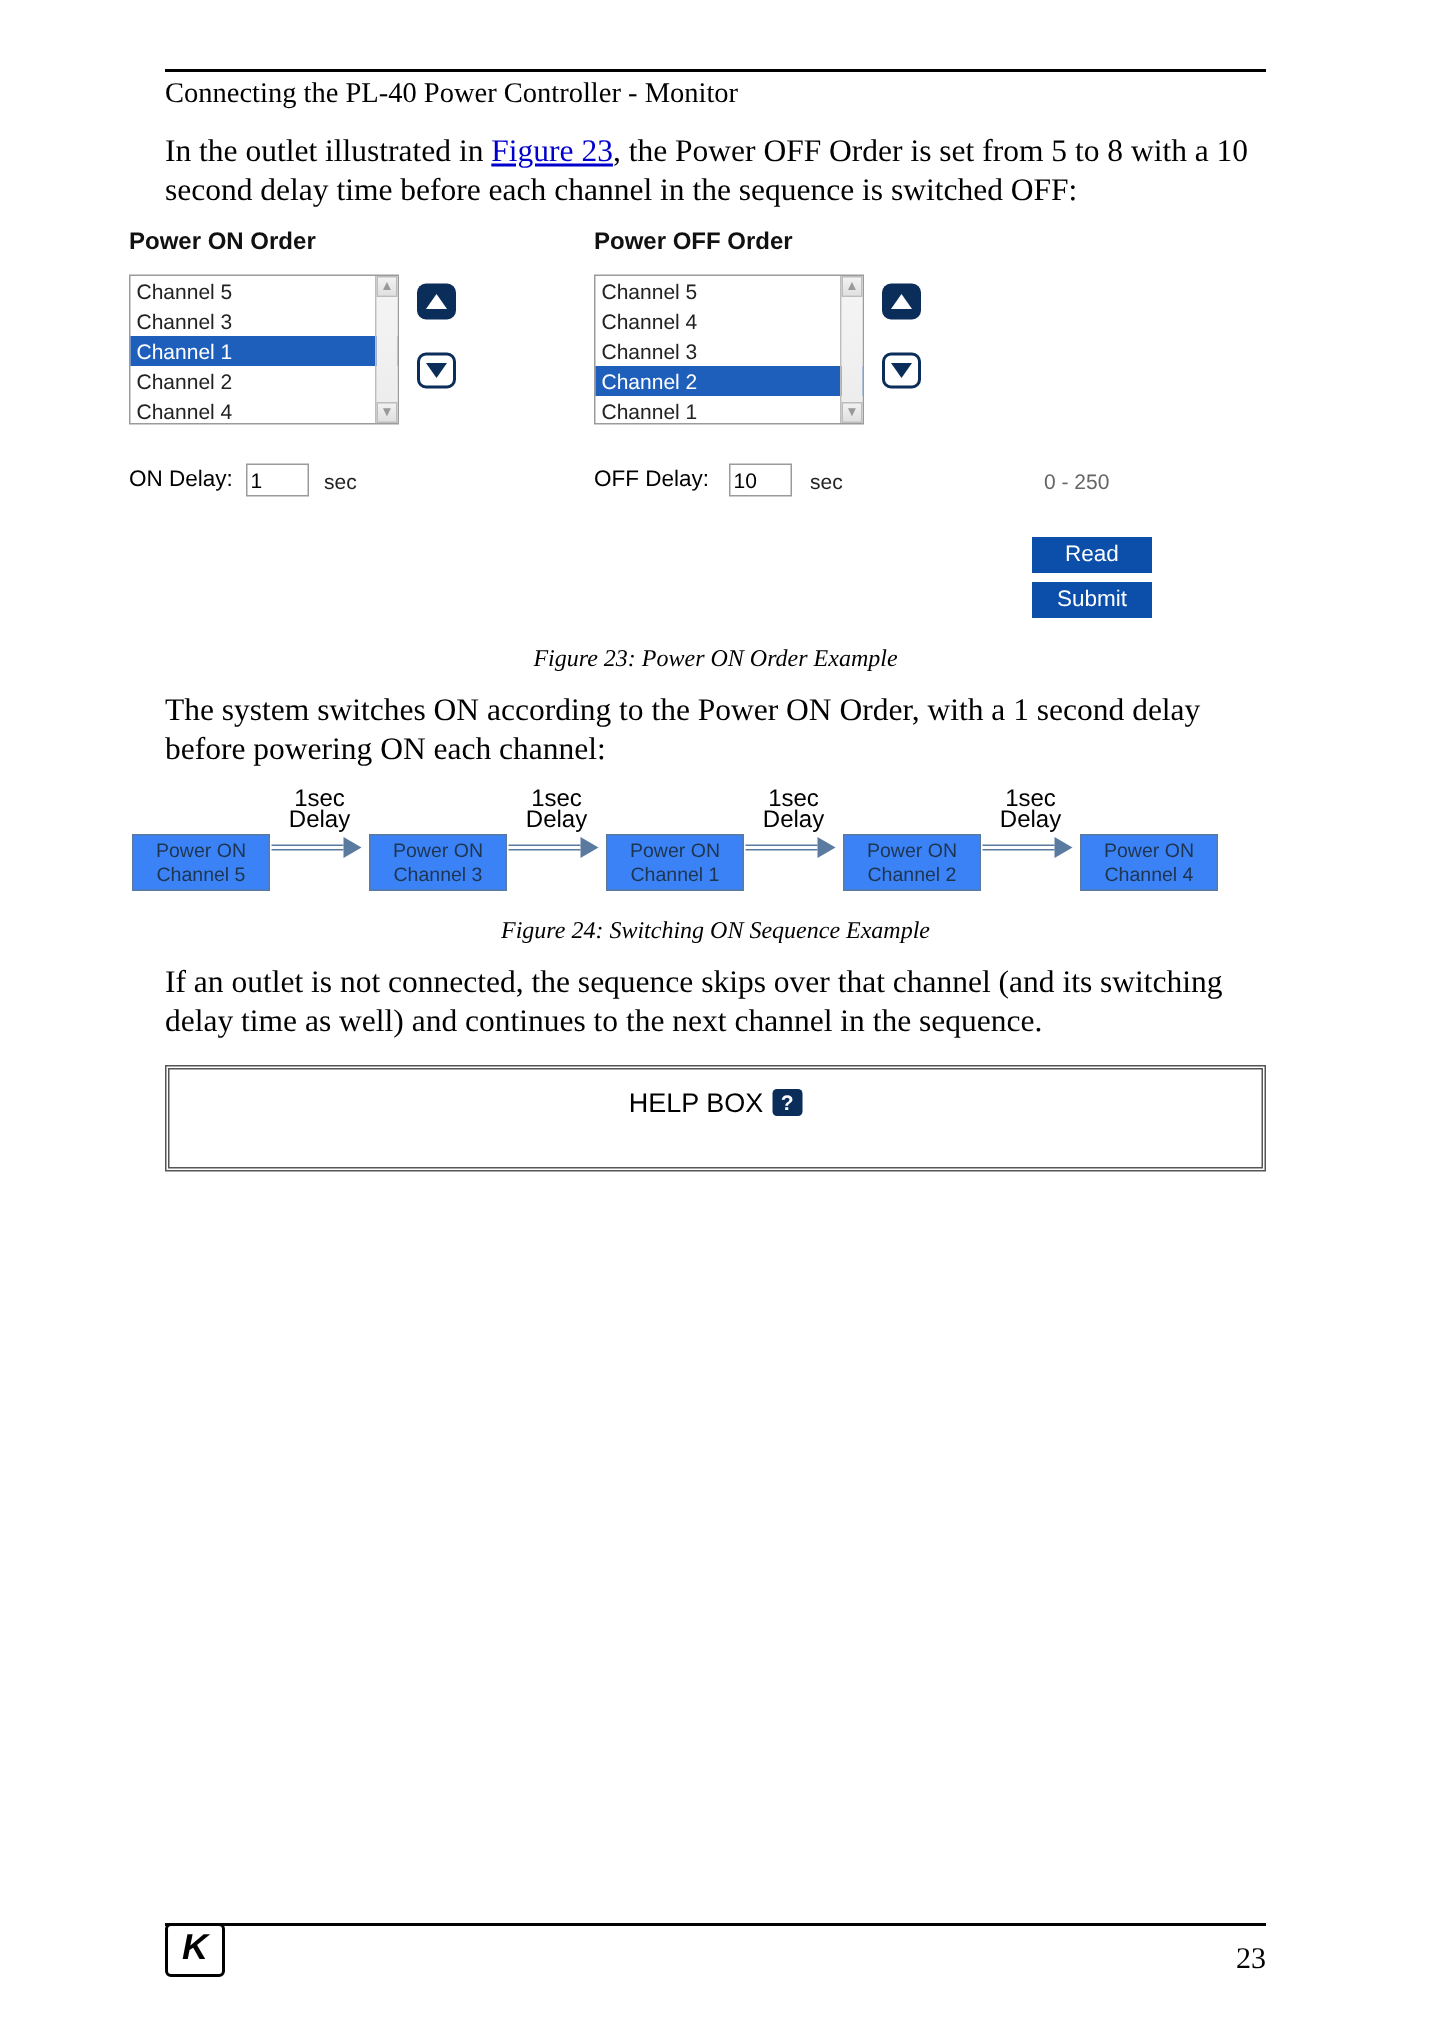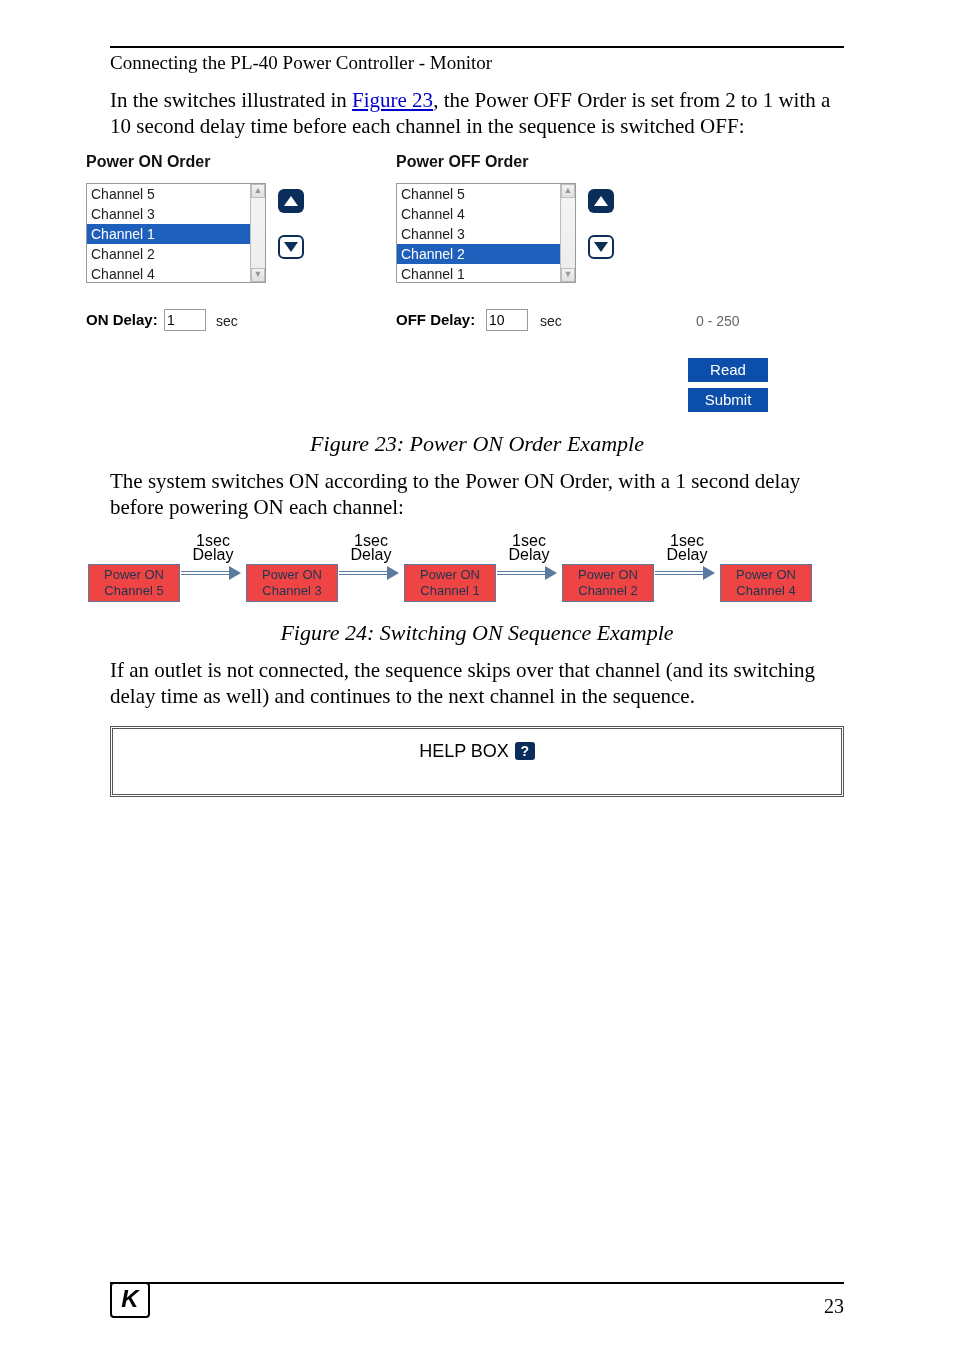"In the switches illustrated in" span { text: switches -> outlet }
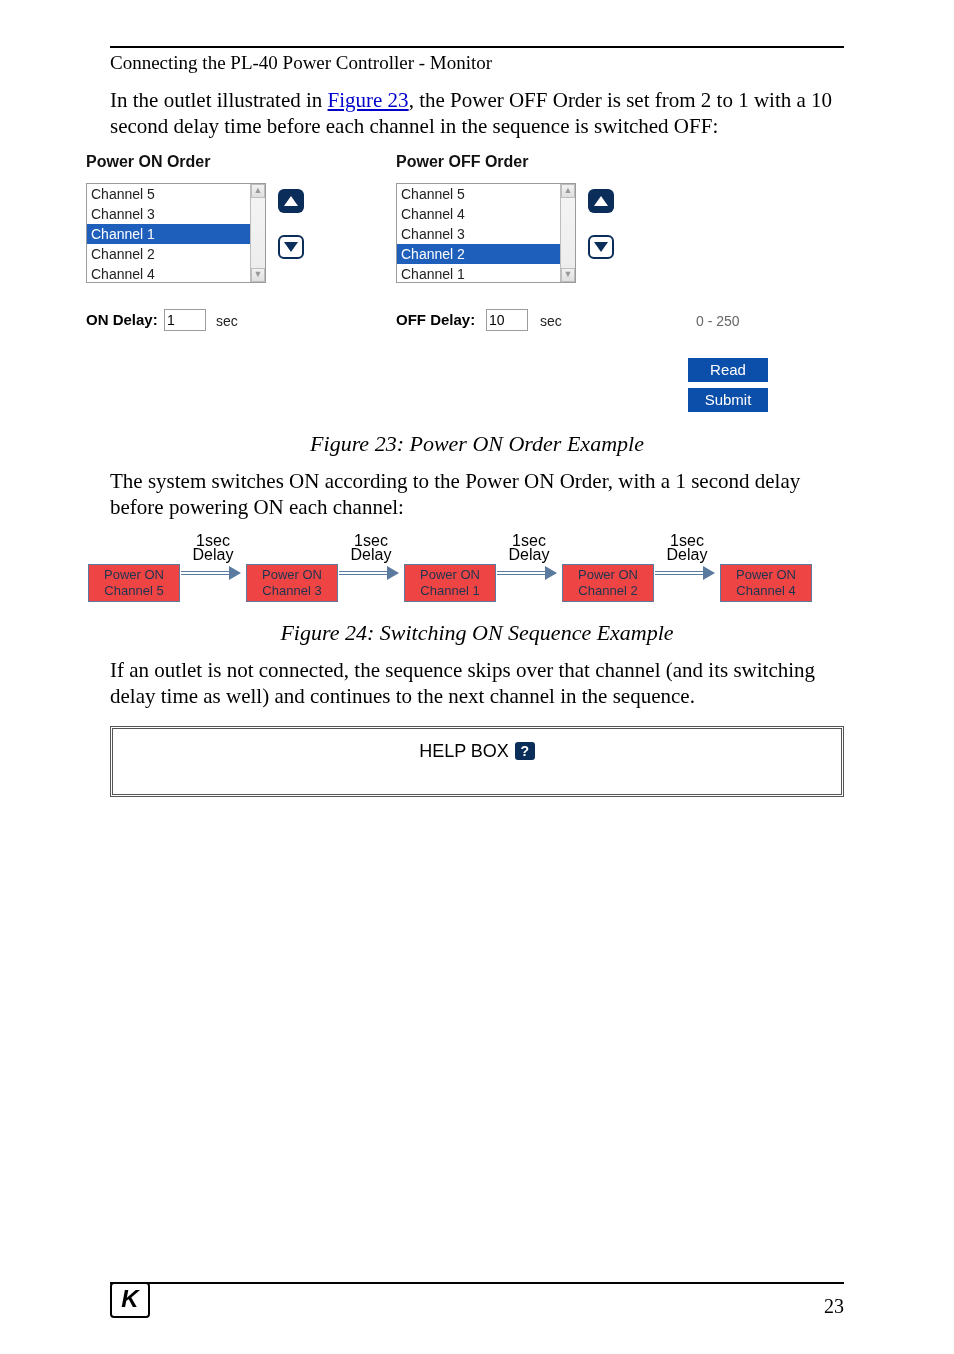", the Power OFF Order" span { text: 2 to 1 -> 5 to 8 }
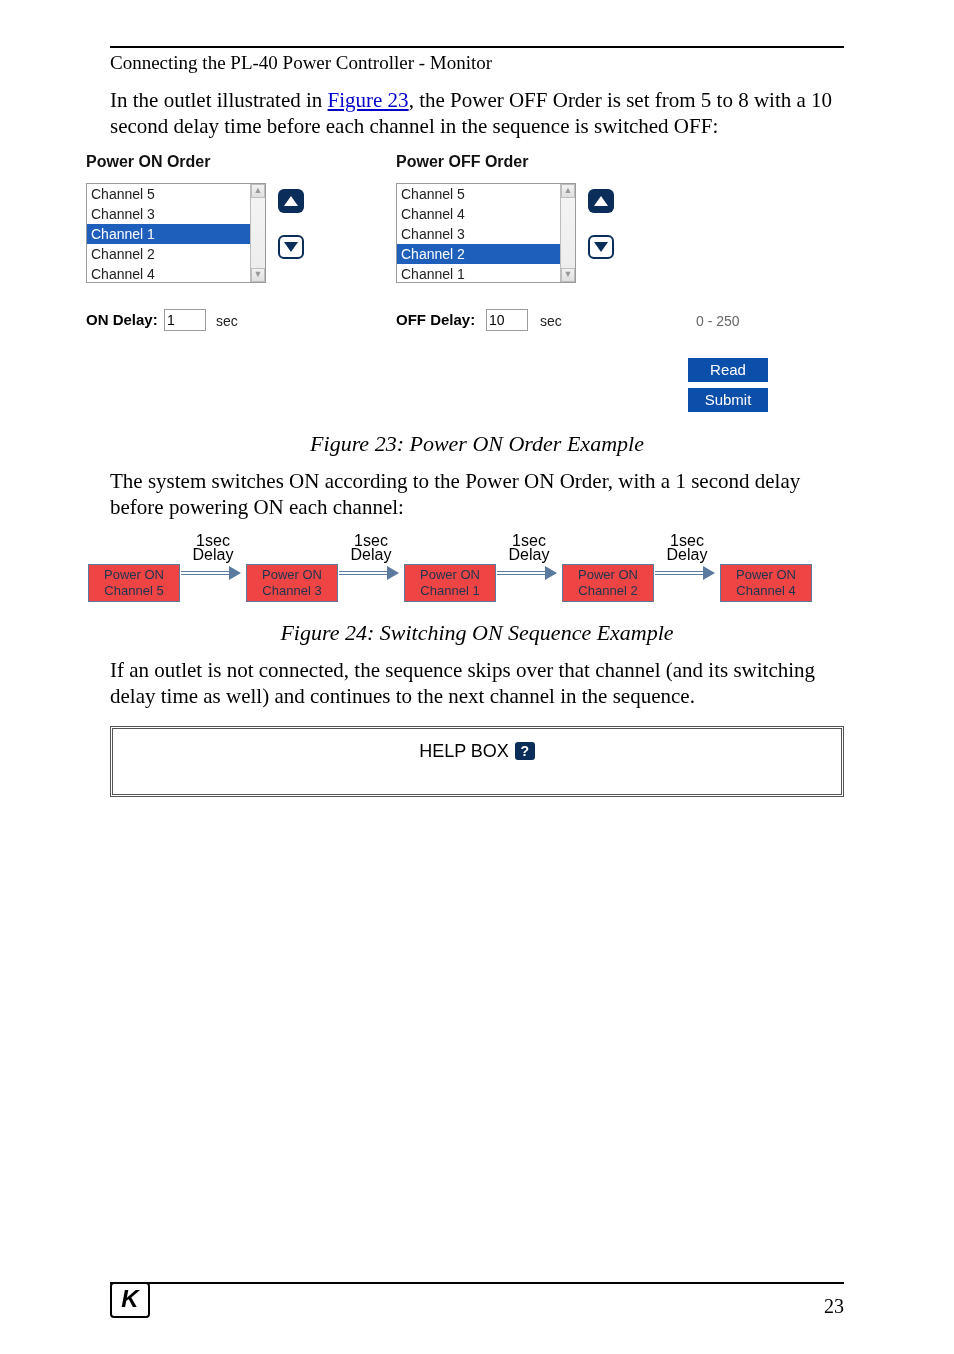"ON Delay:" .delay-lbl { font-weight: bold -> normal }
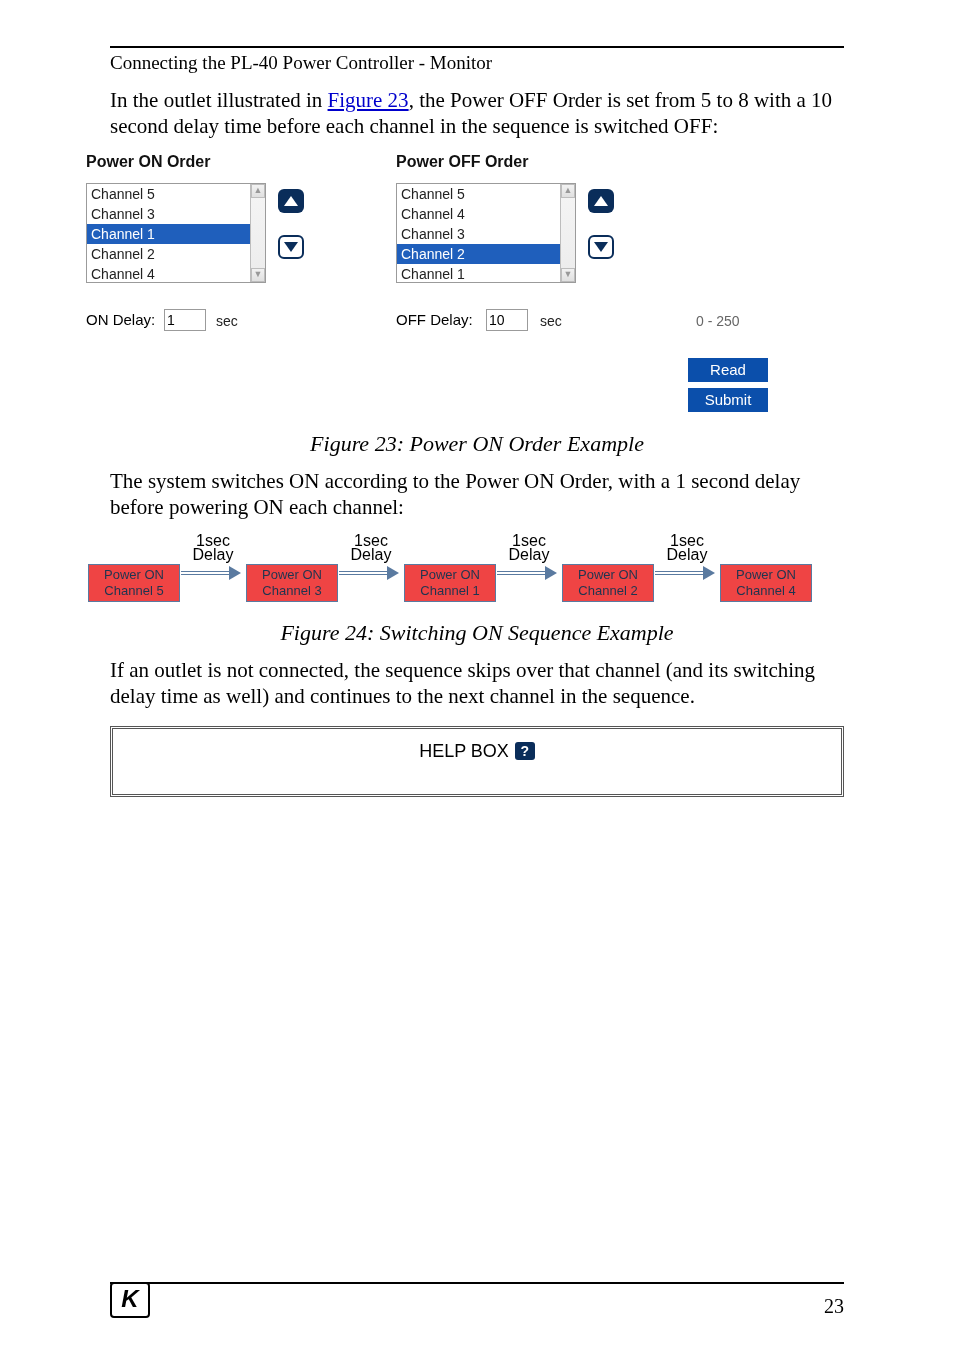"Figure 23: Power ON Order" .fig-cap { font-size: 22px -> 16px }
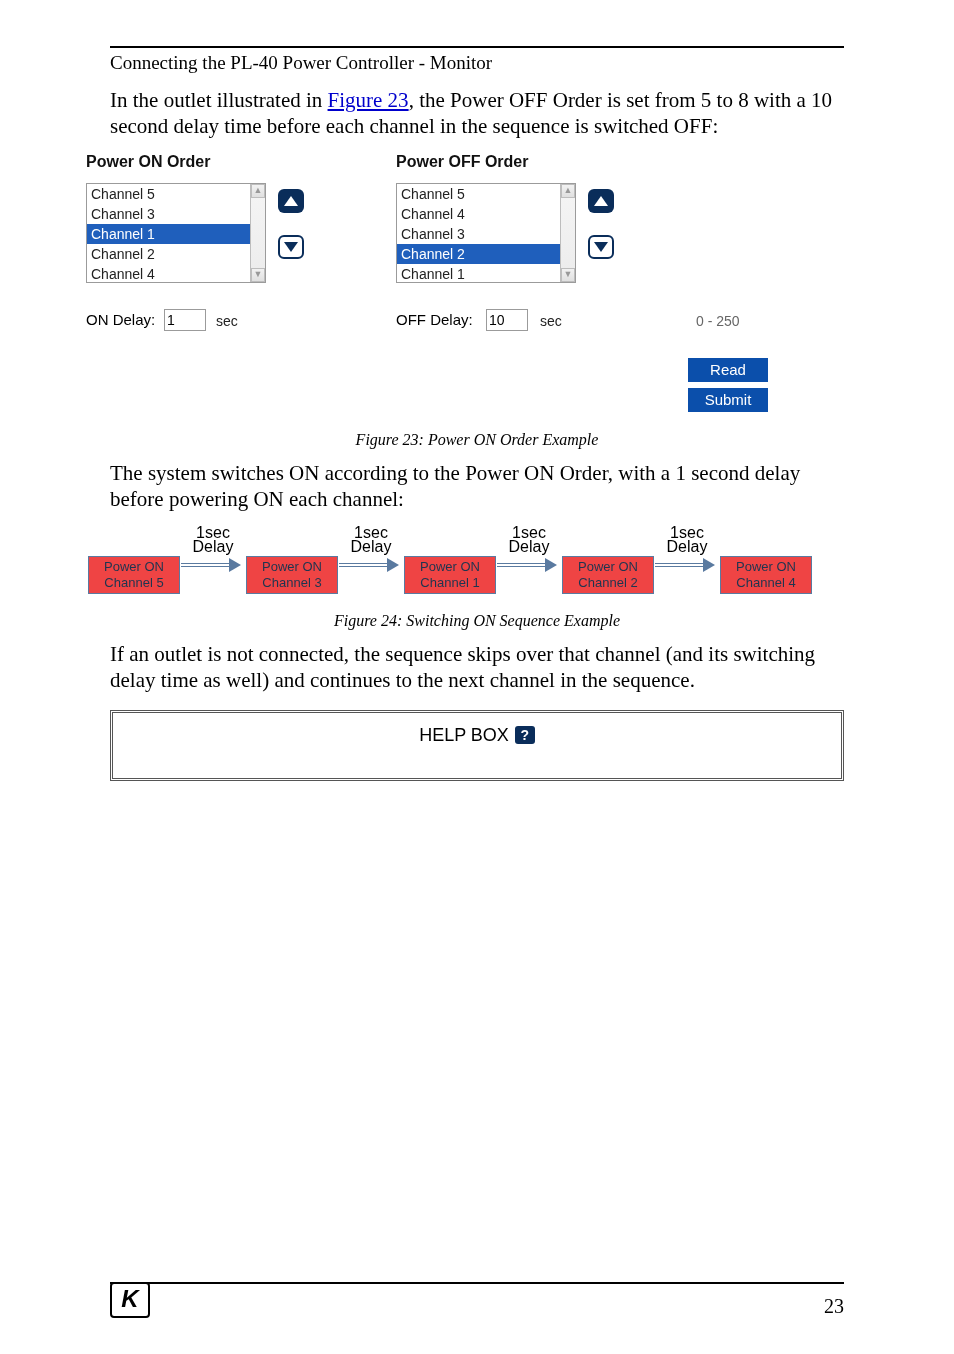"Power ON" .seq-box { background: #ef4444 -> #3b82f6 }
